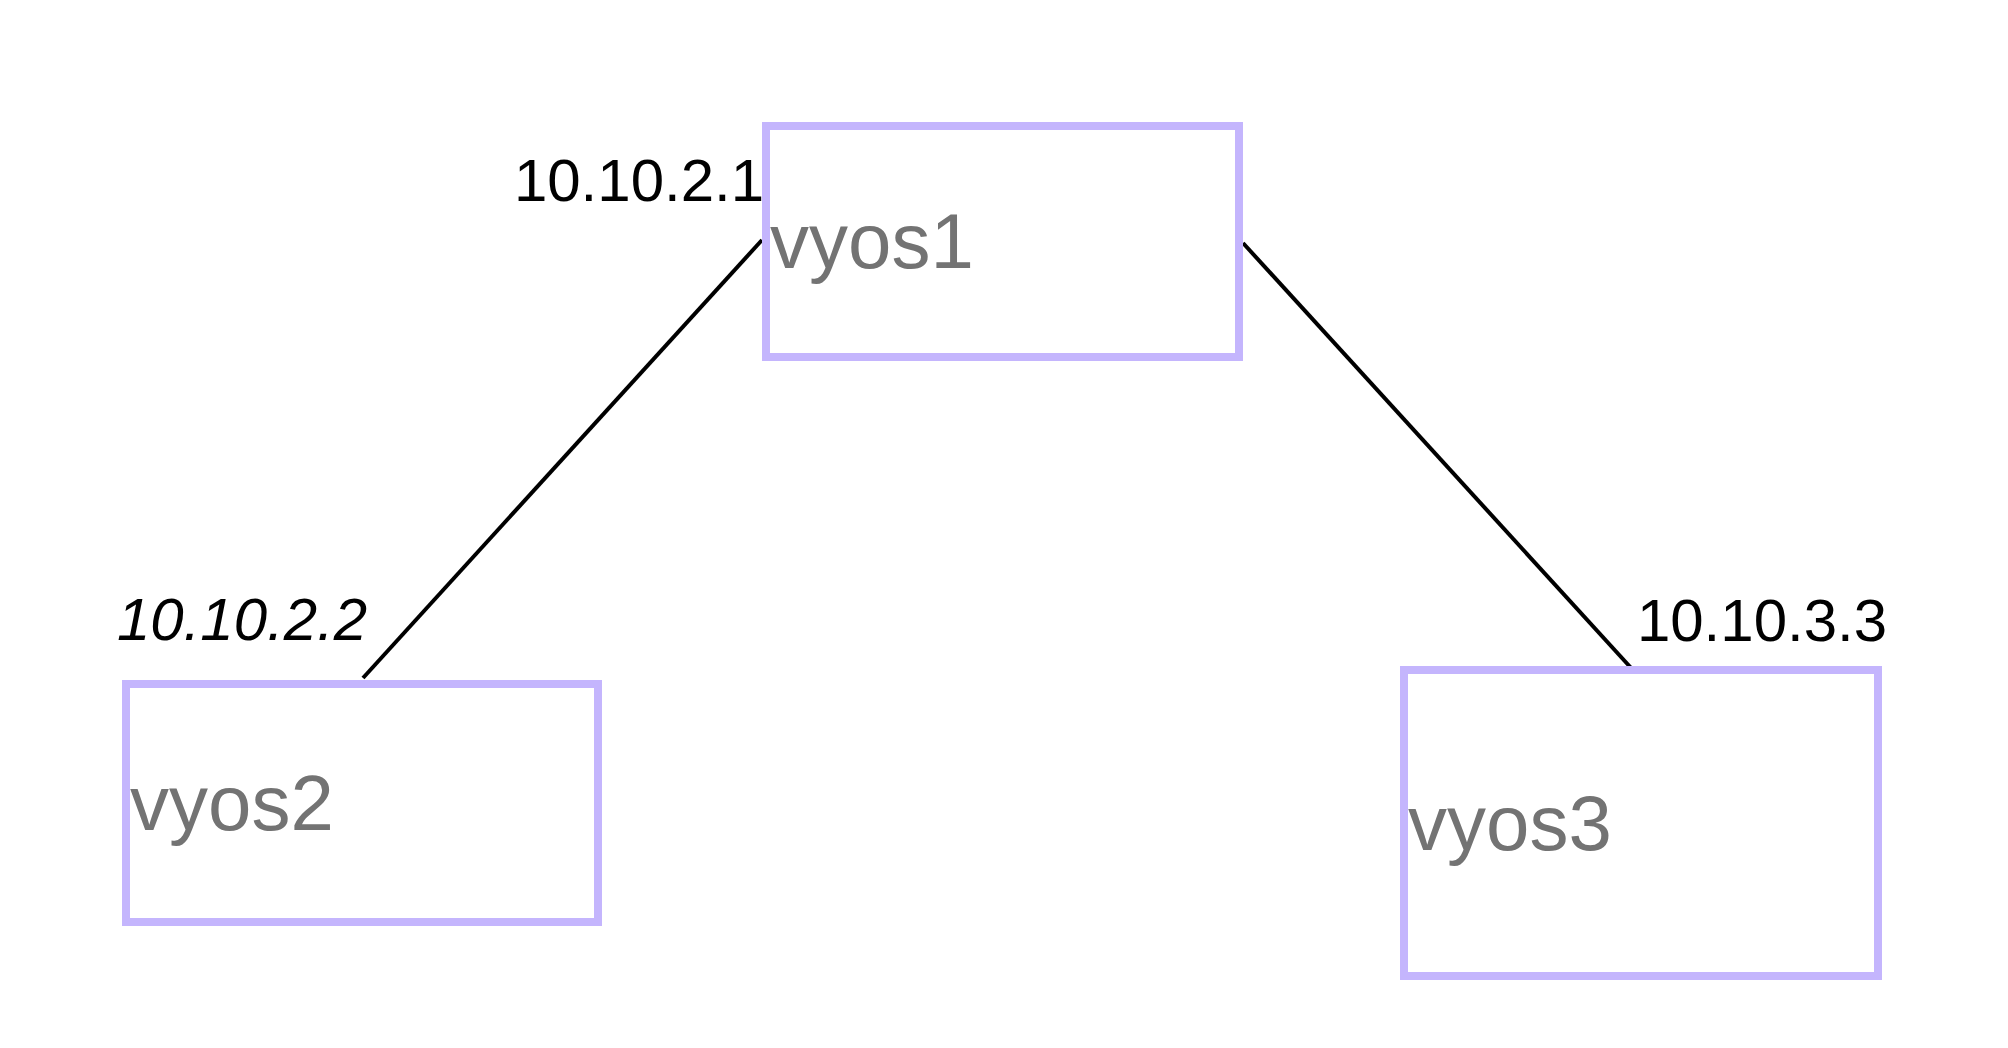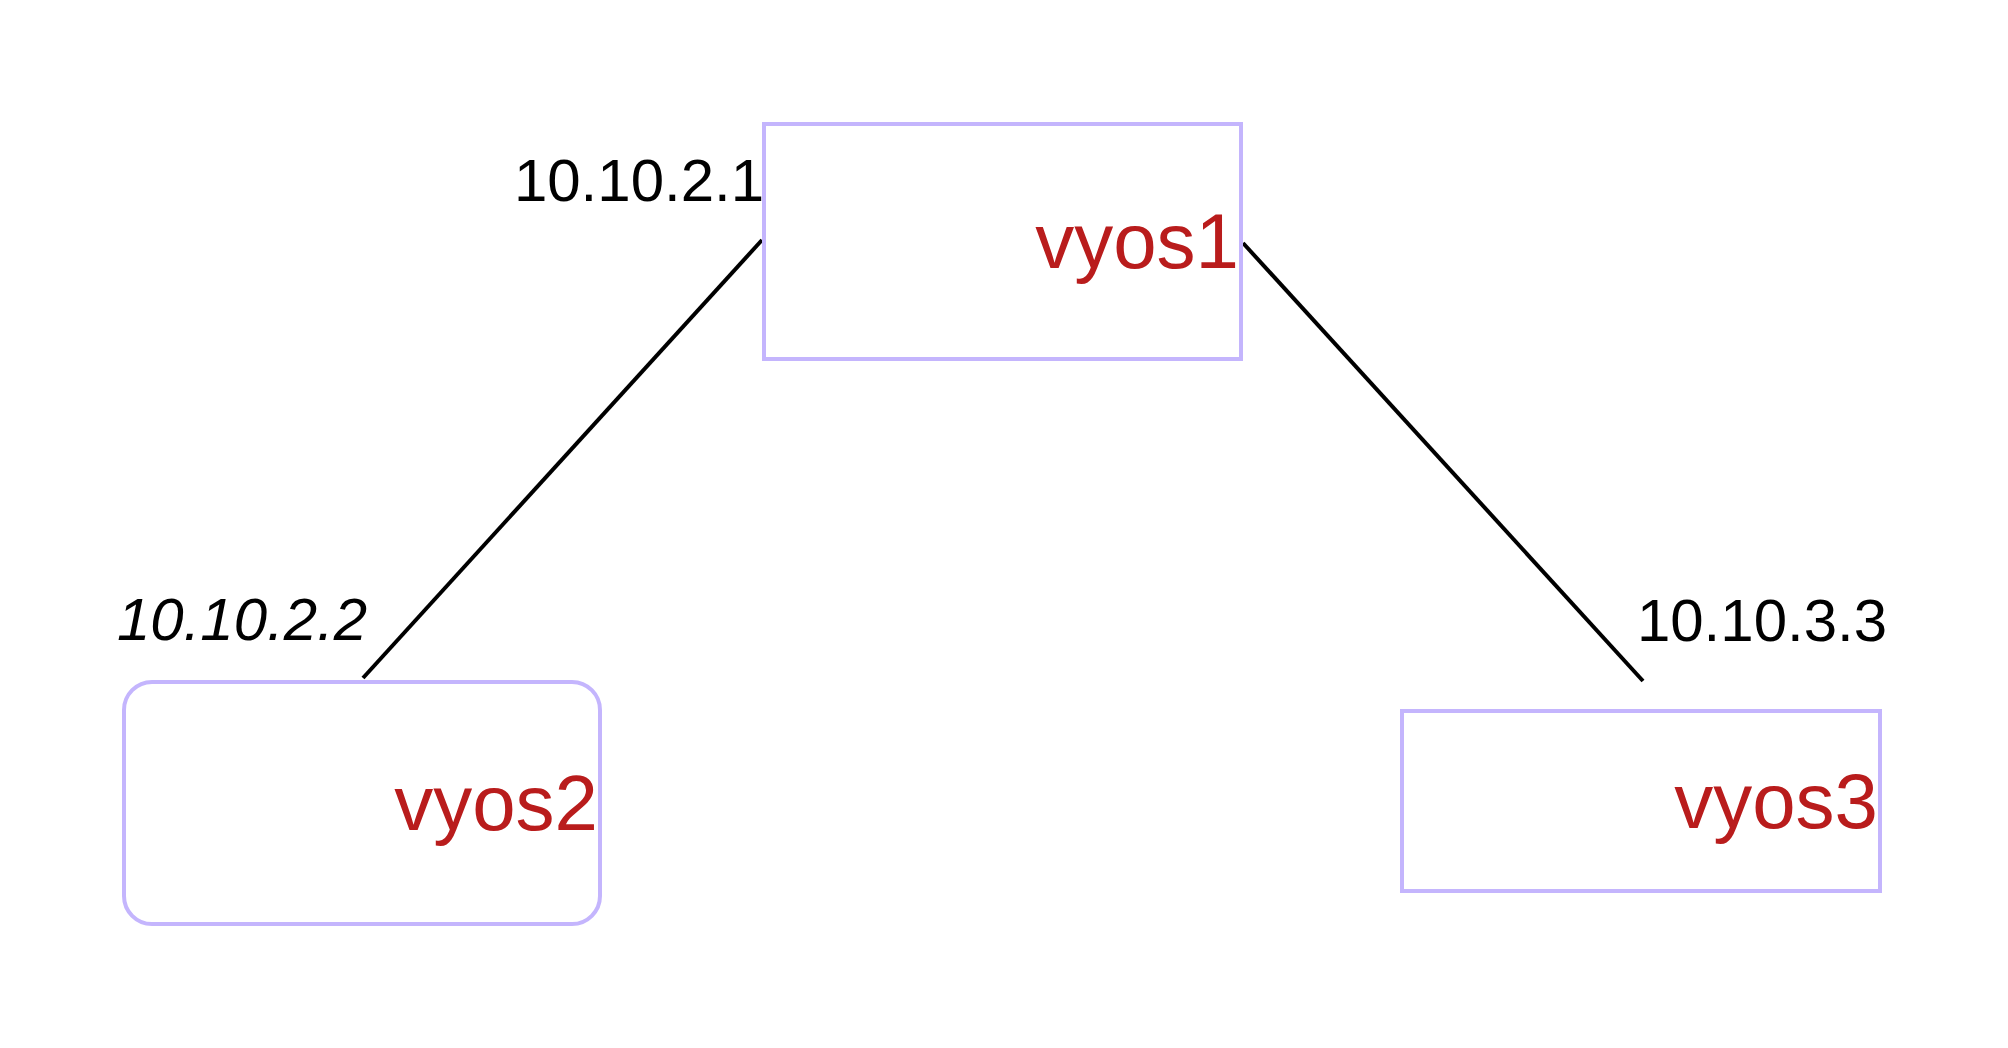"vyos1" .node { border: 4px solid #c4b5fd -> 8px solid #c4b5fd; color: #b91c1c -> #737373; justify-content: flex-end -> flex-start }
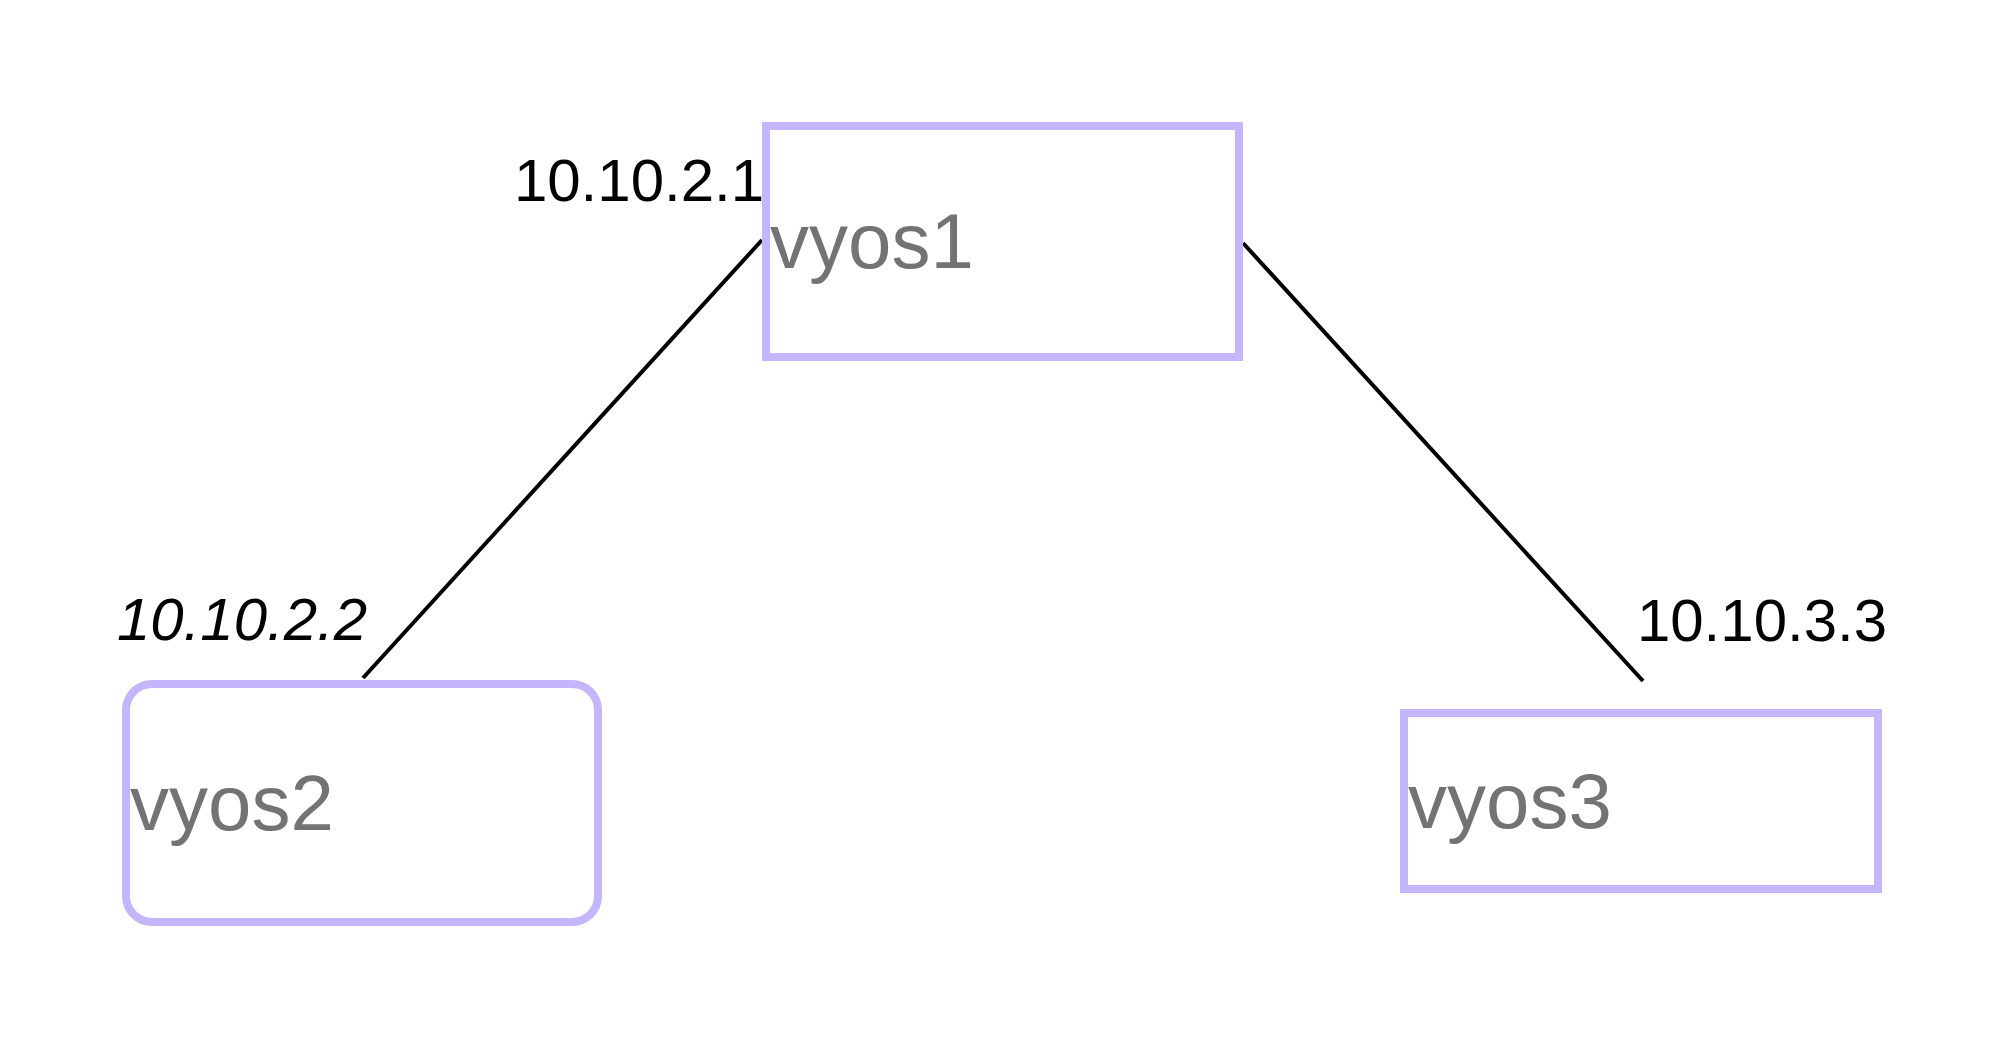"vyos2" .node-vyos2 { border-radius: 30px -> none }
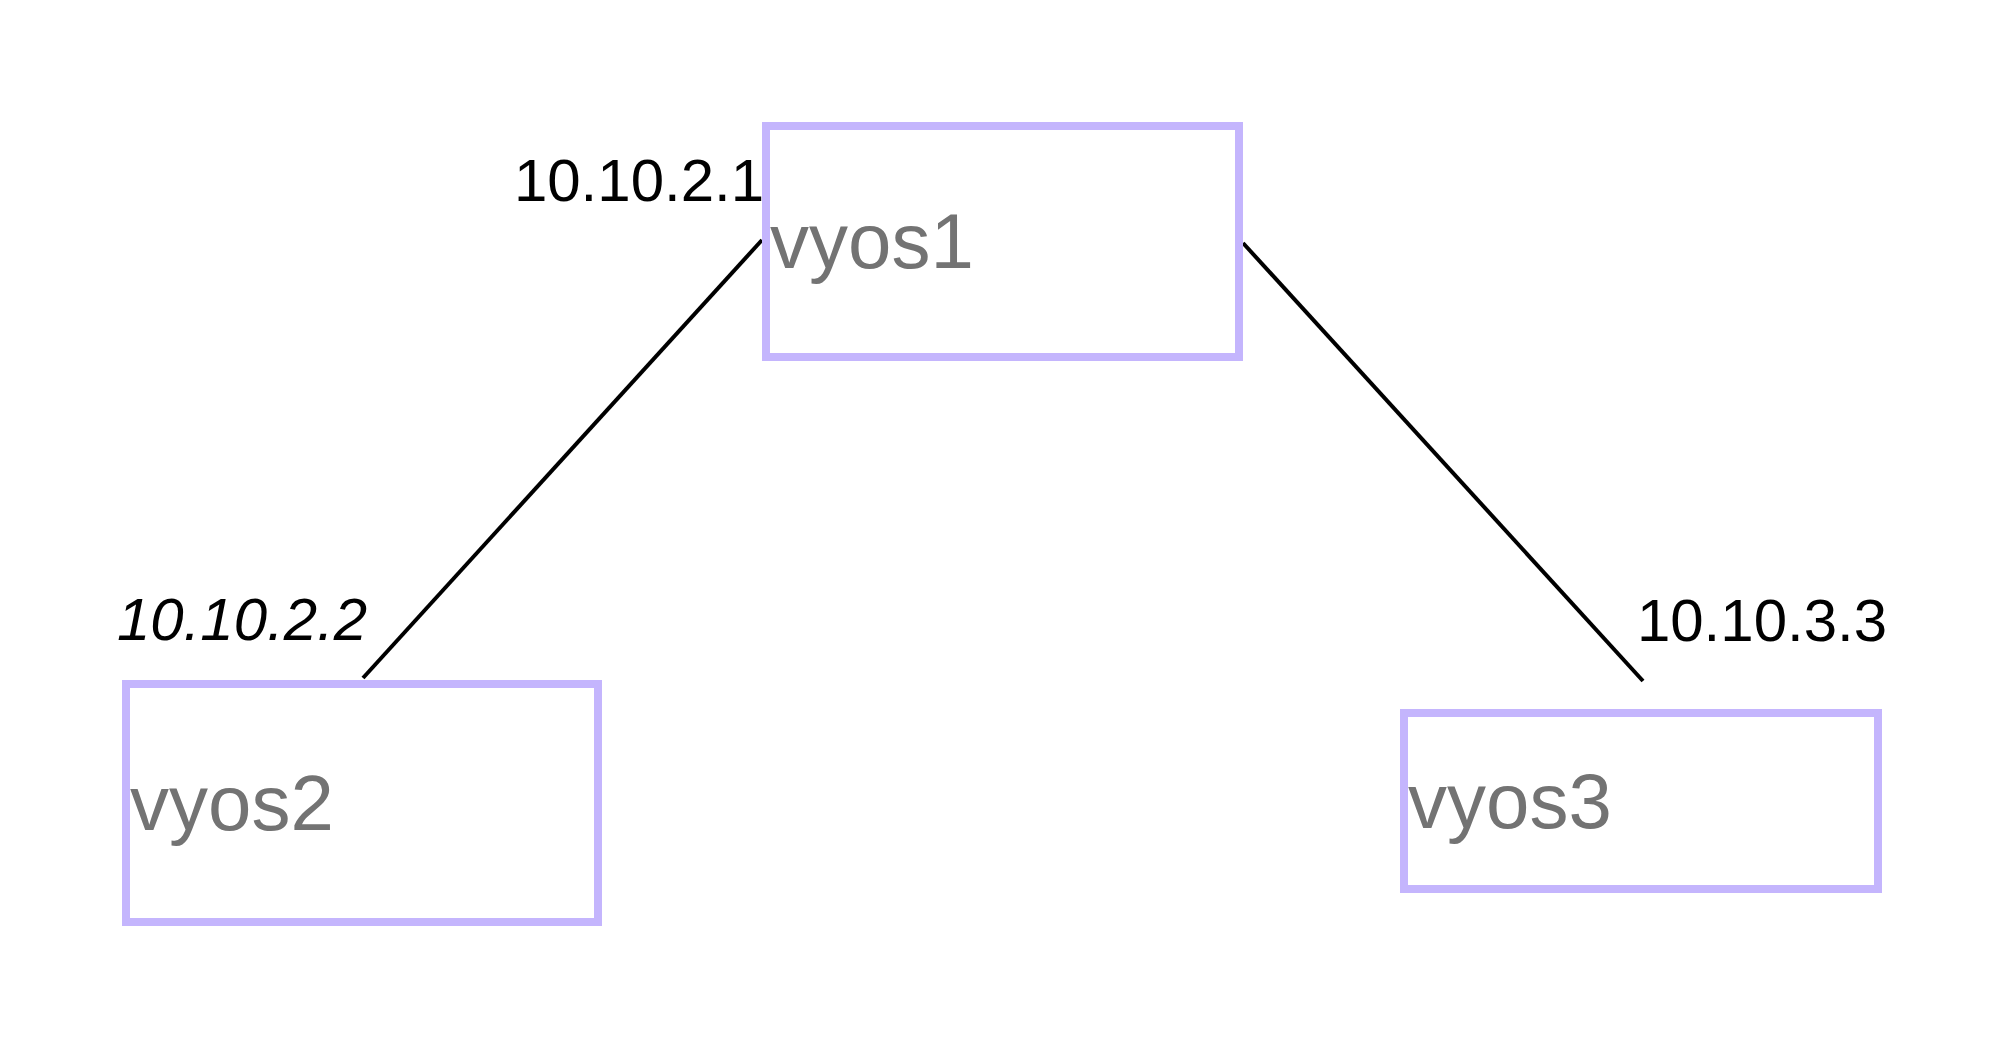"vyos3" .node-vyos3 { height: 184px -> 314px; top: 709px -> 666px }
